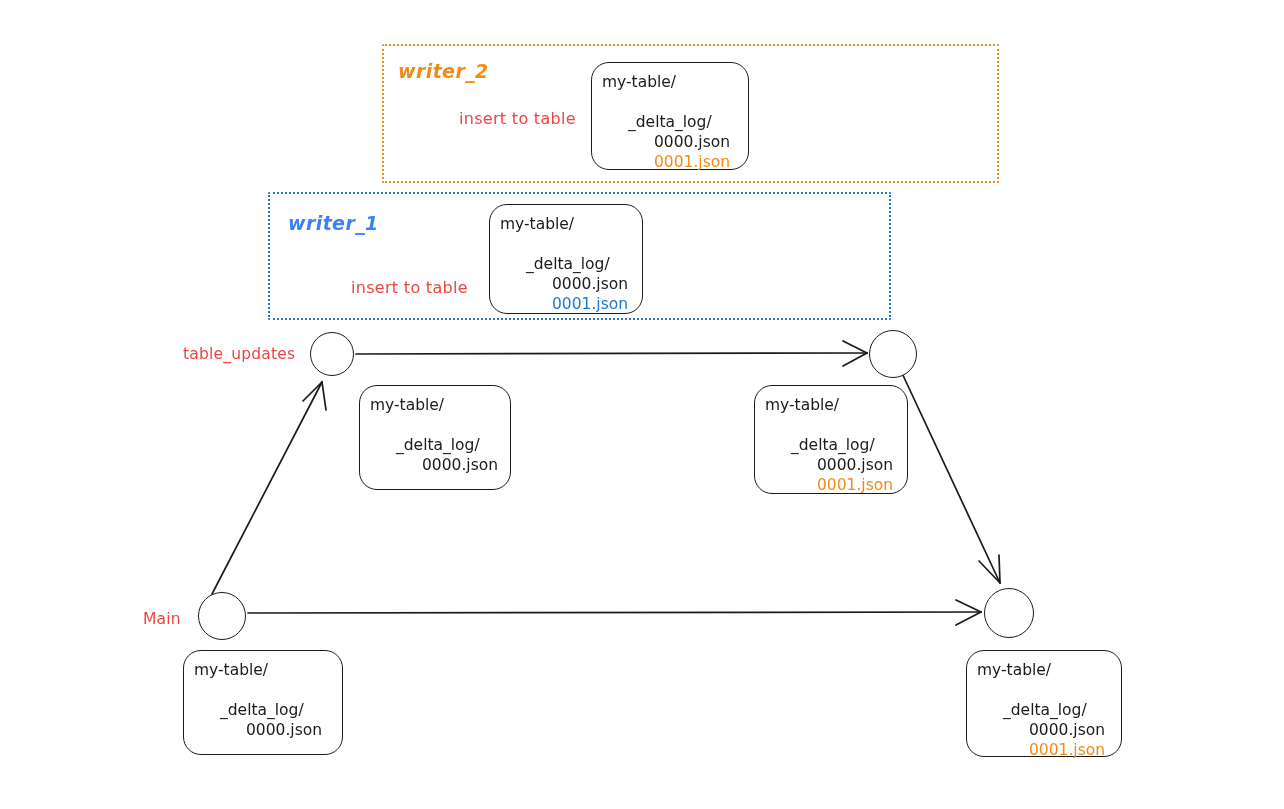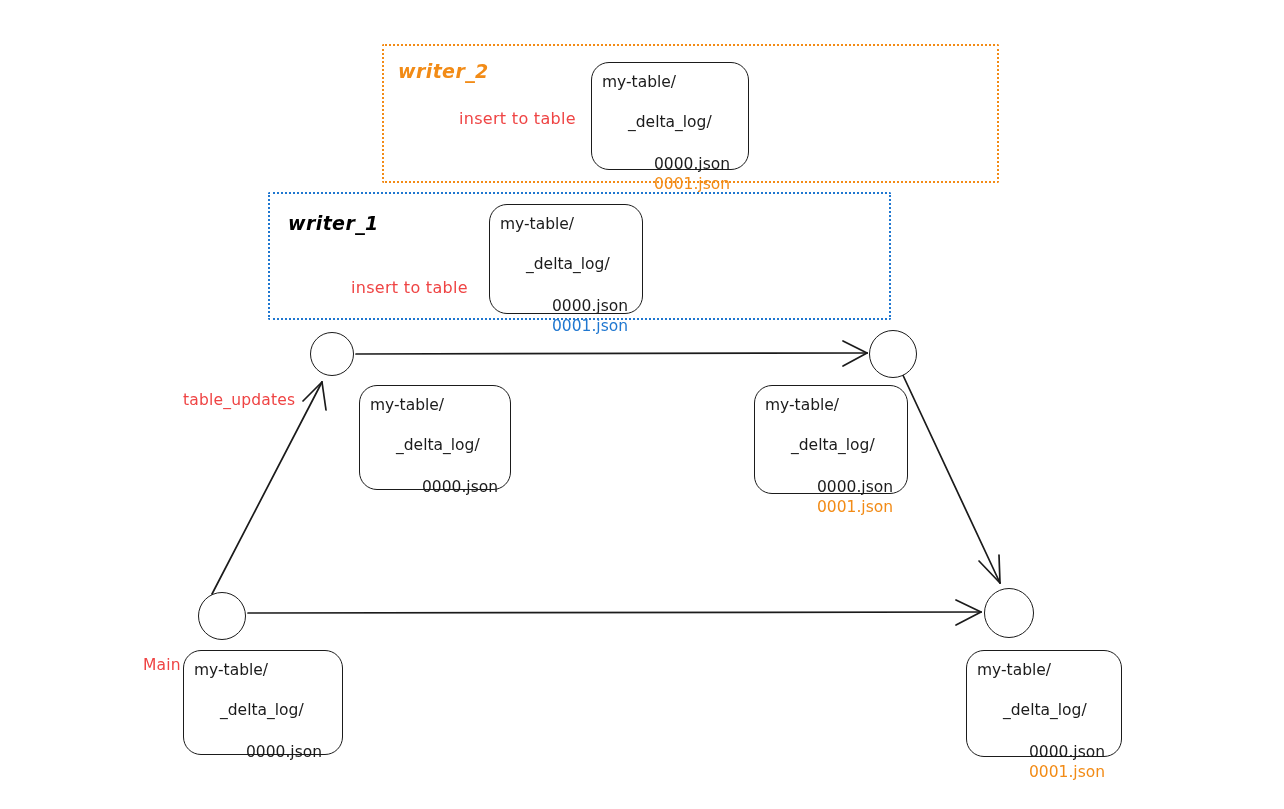"0000.json" .card .d2 { margin-top: 22px -> none }
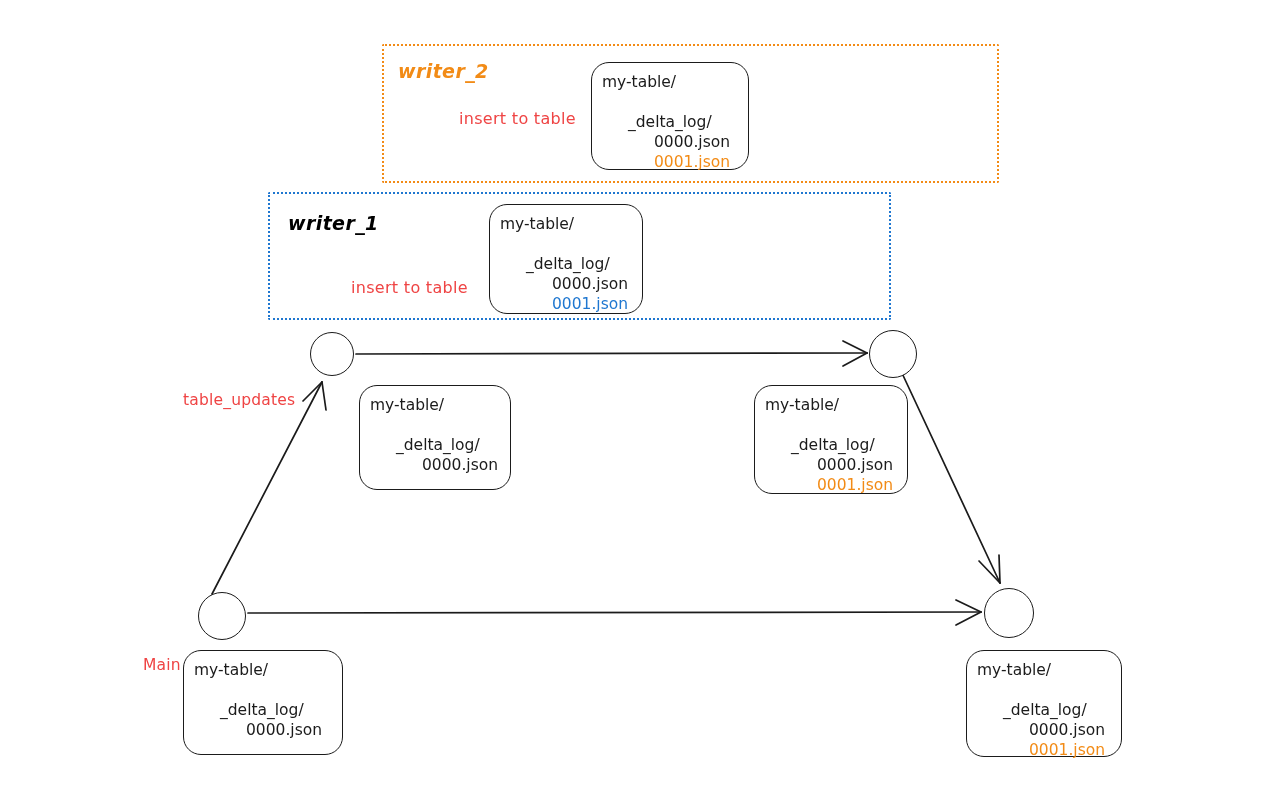"writer_1" div.lane-title { color: #000000 -> #3b82f6 }
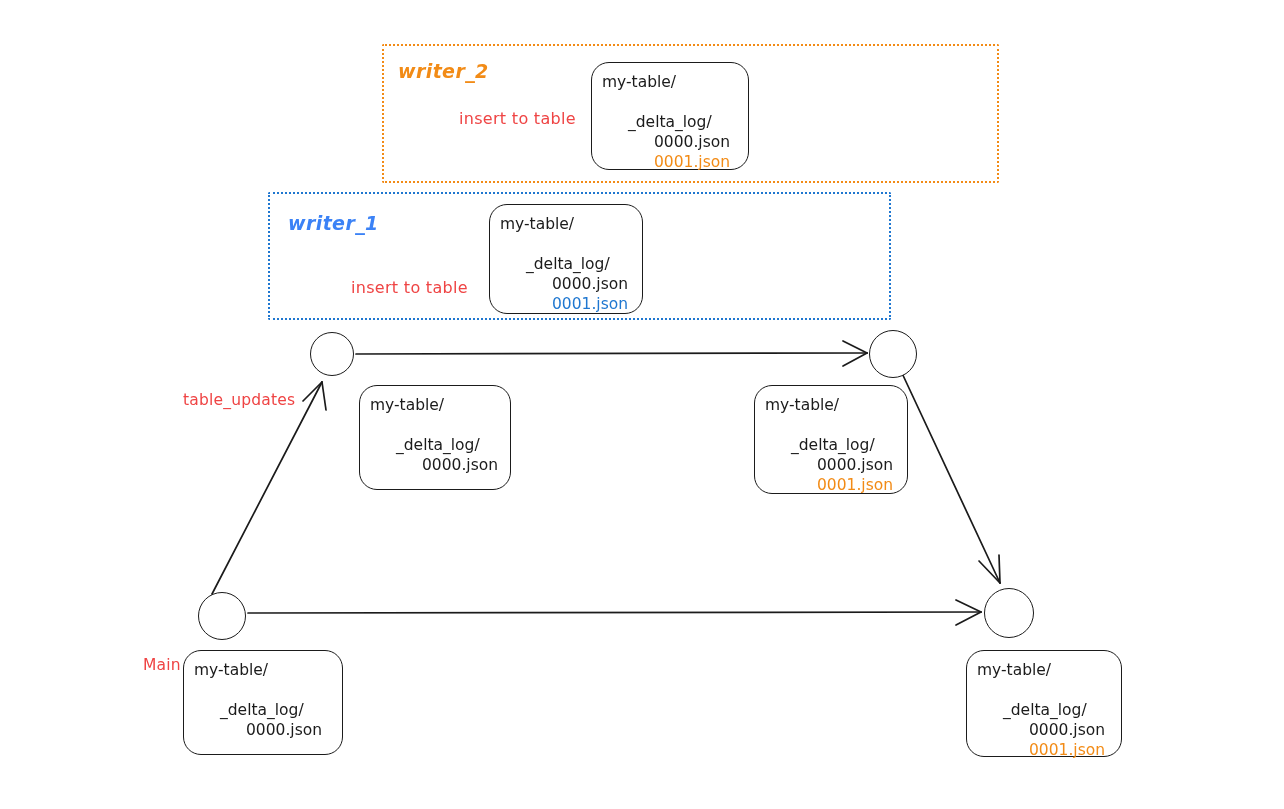"table_updates" .lbl-branch { margin-top: 46px -> none }
